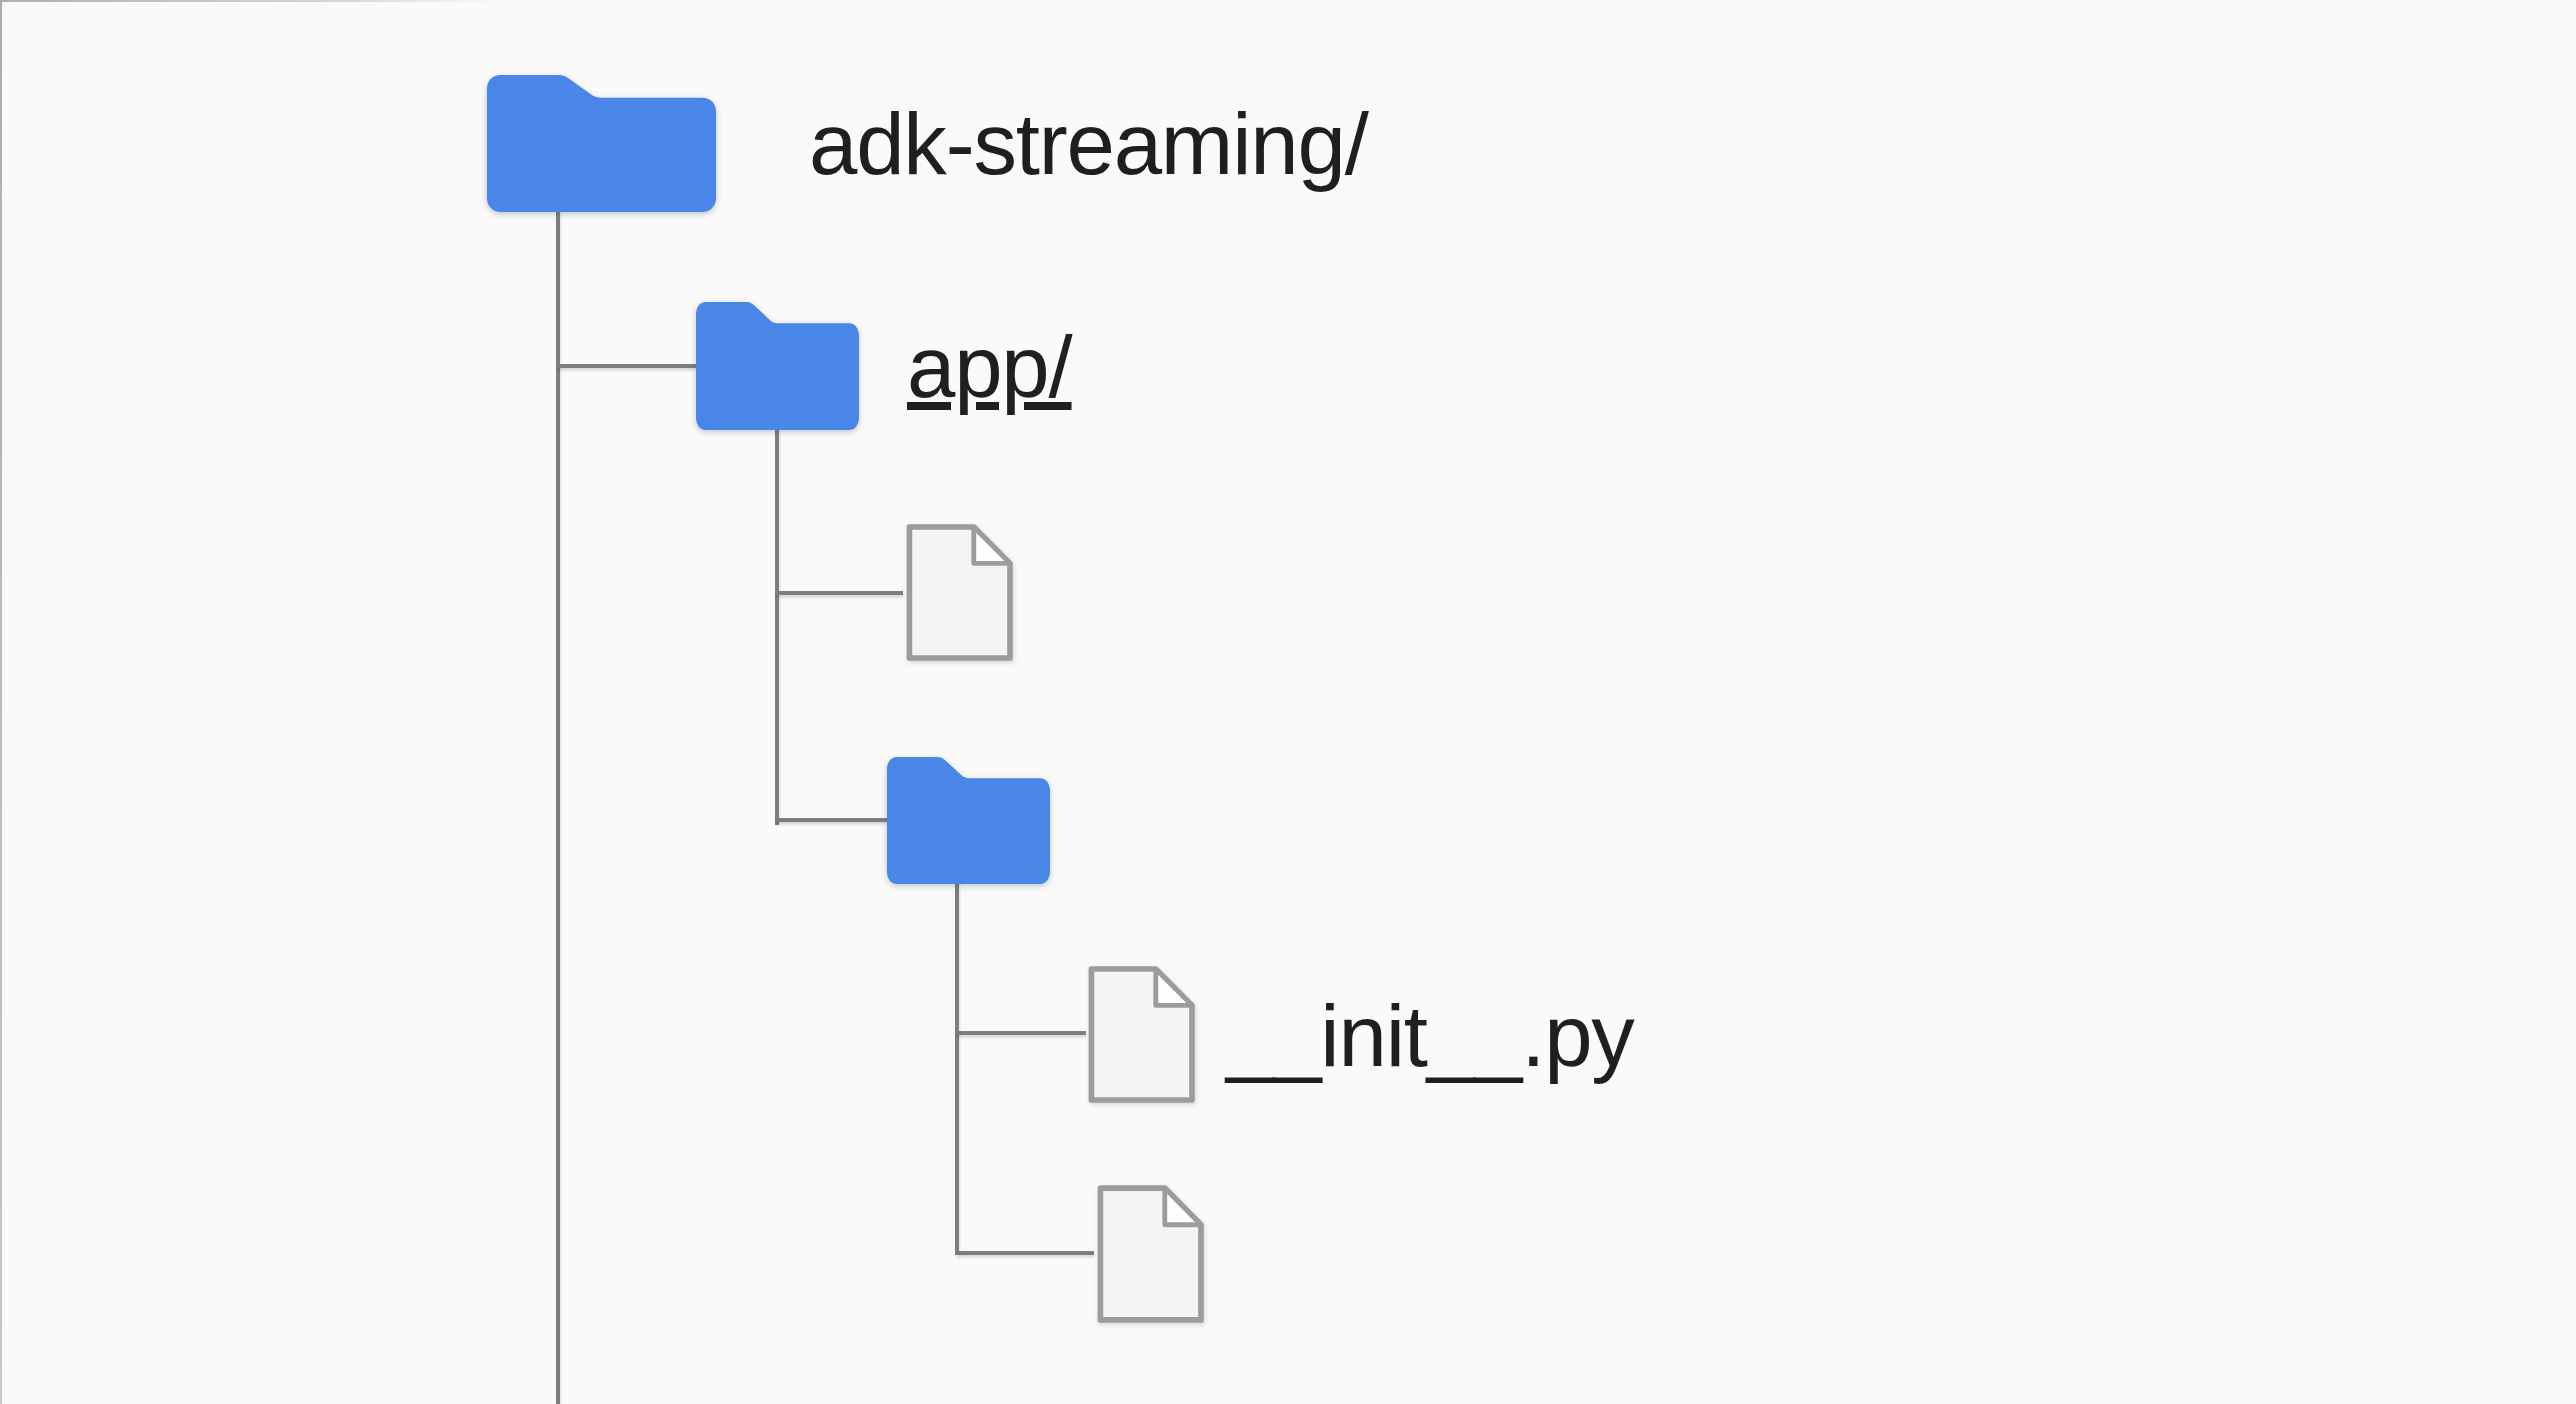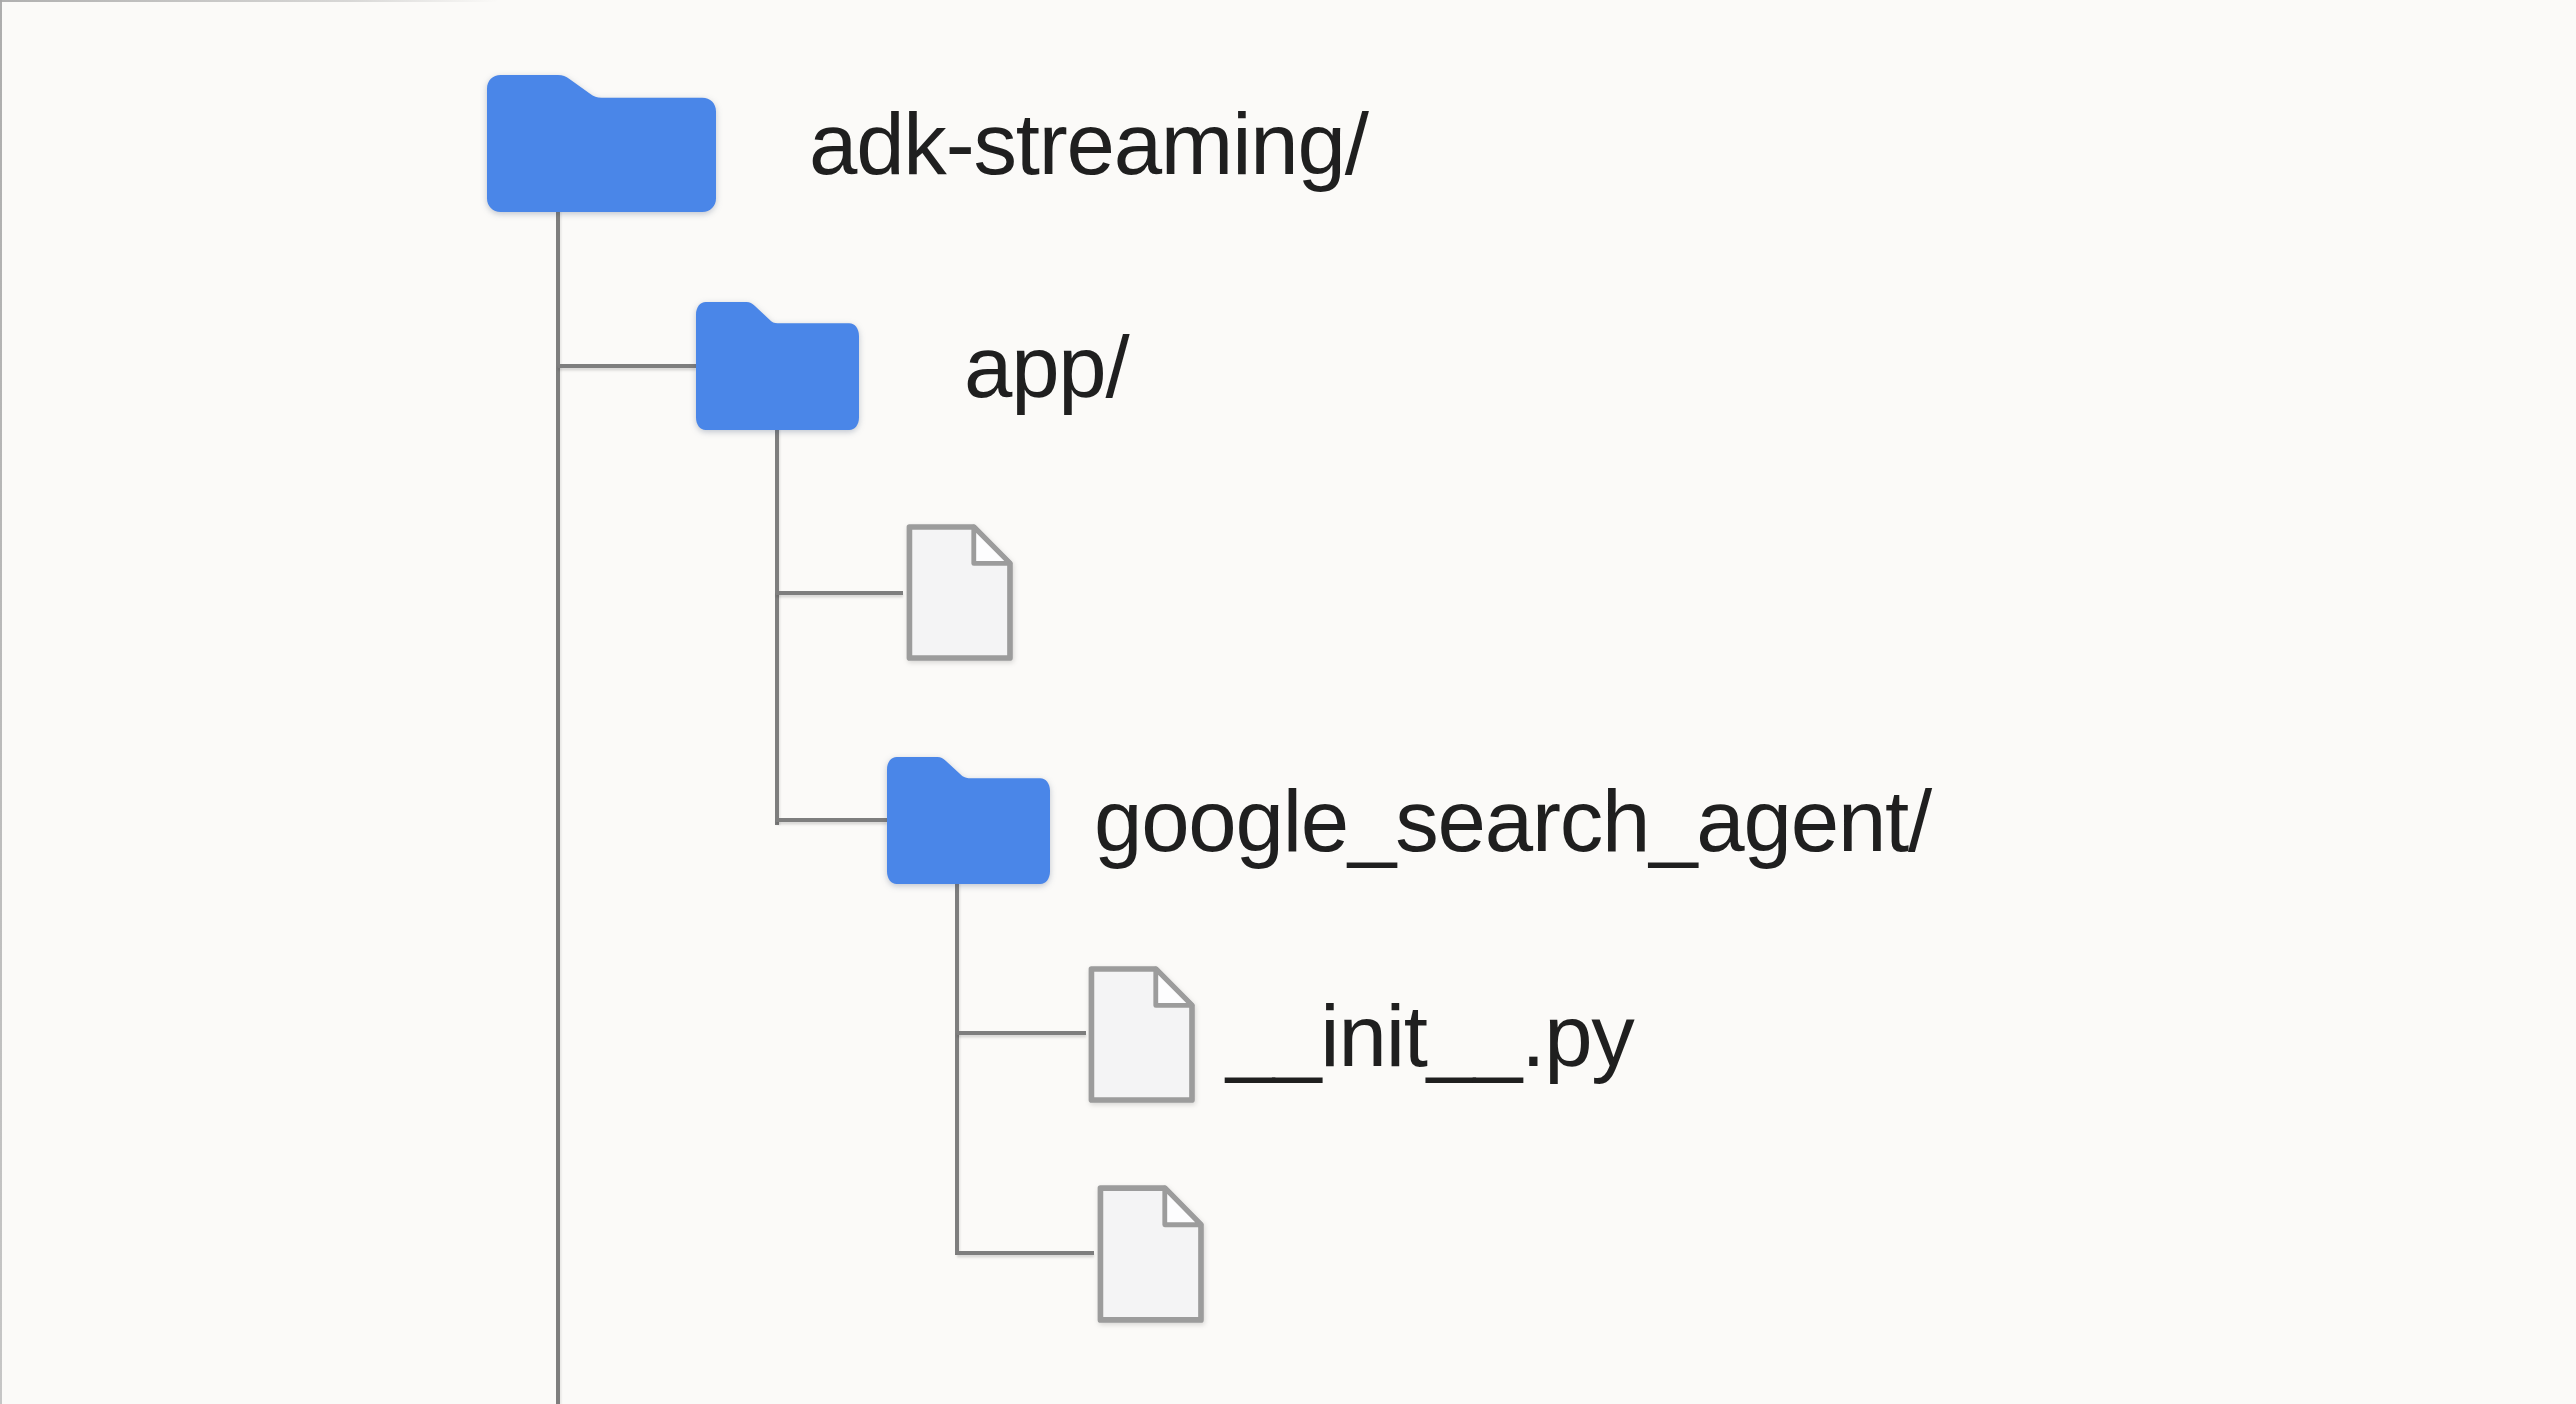"app/" div.label { left: 964px -> 907px; text-decoration: none -> underline }
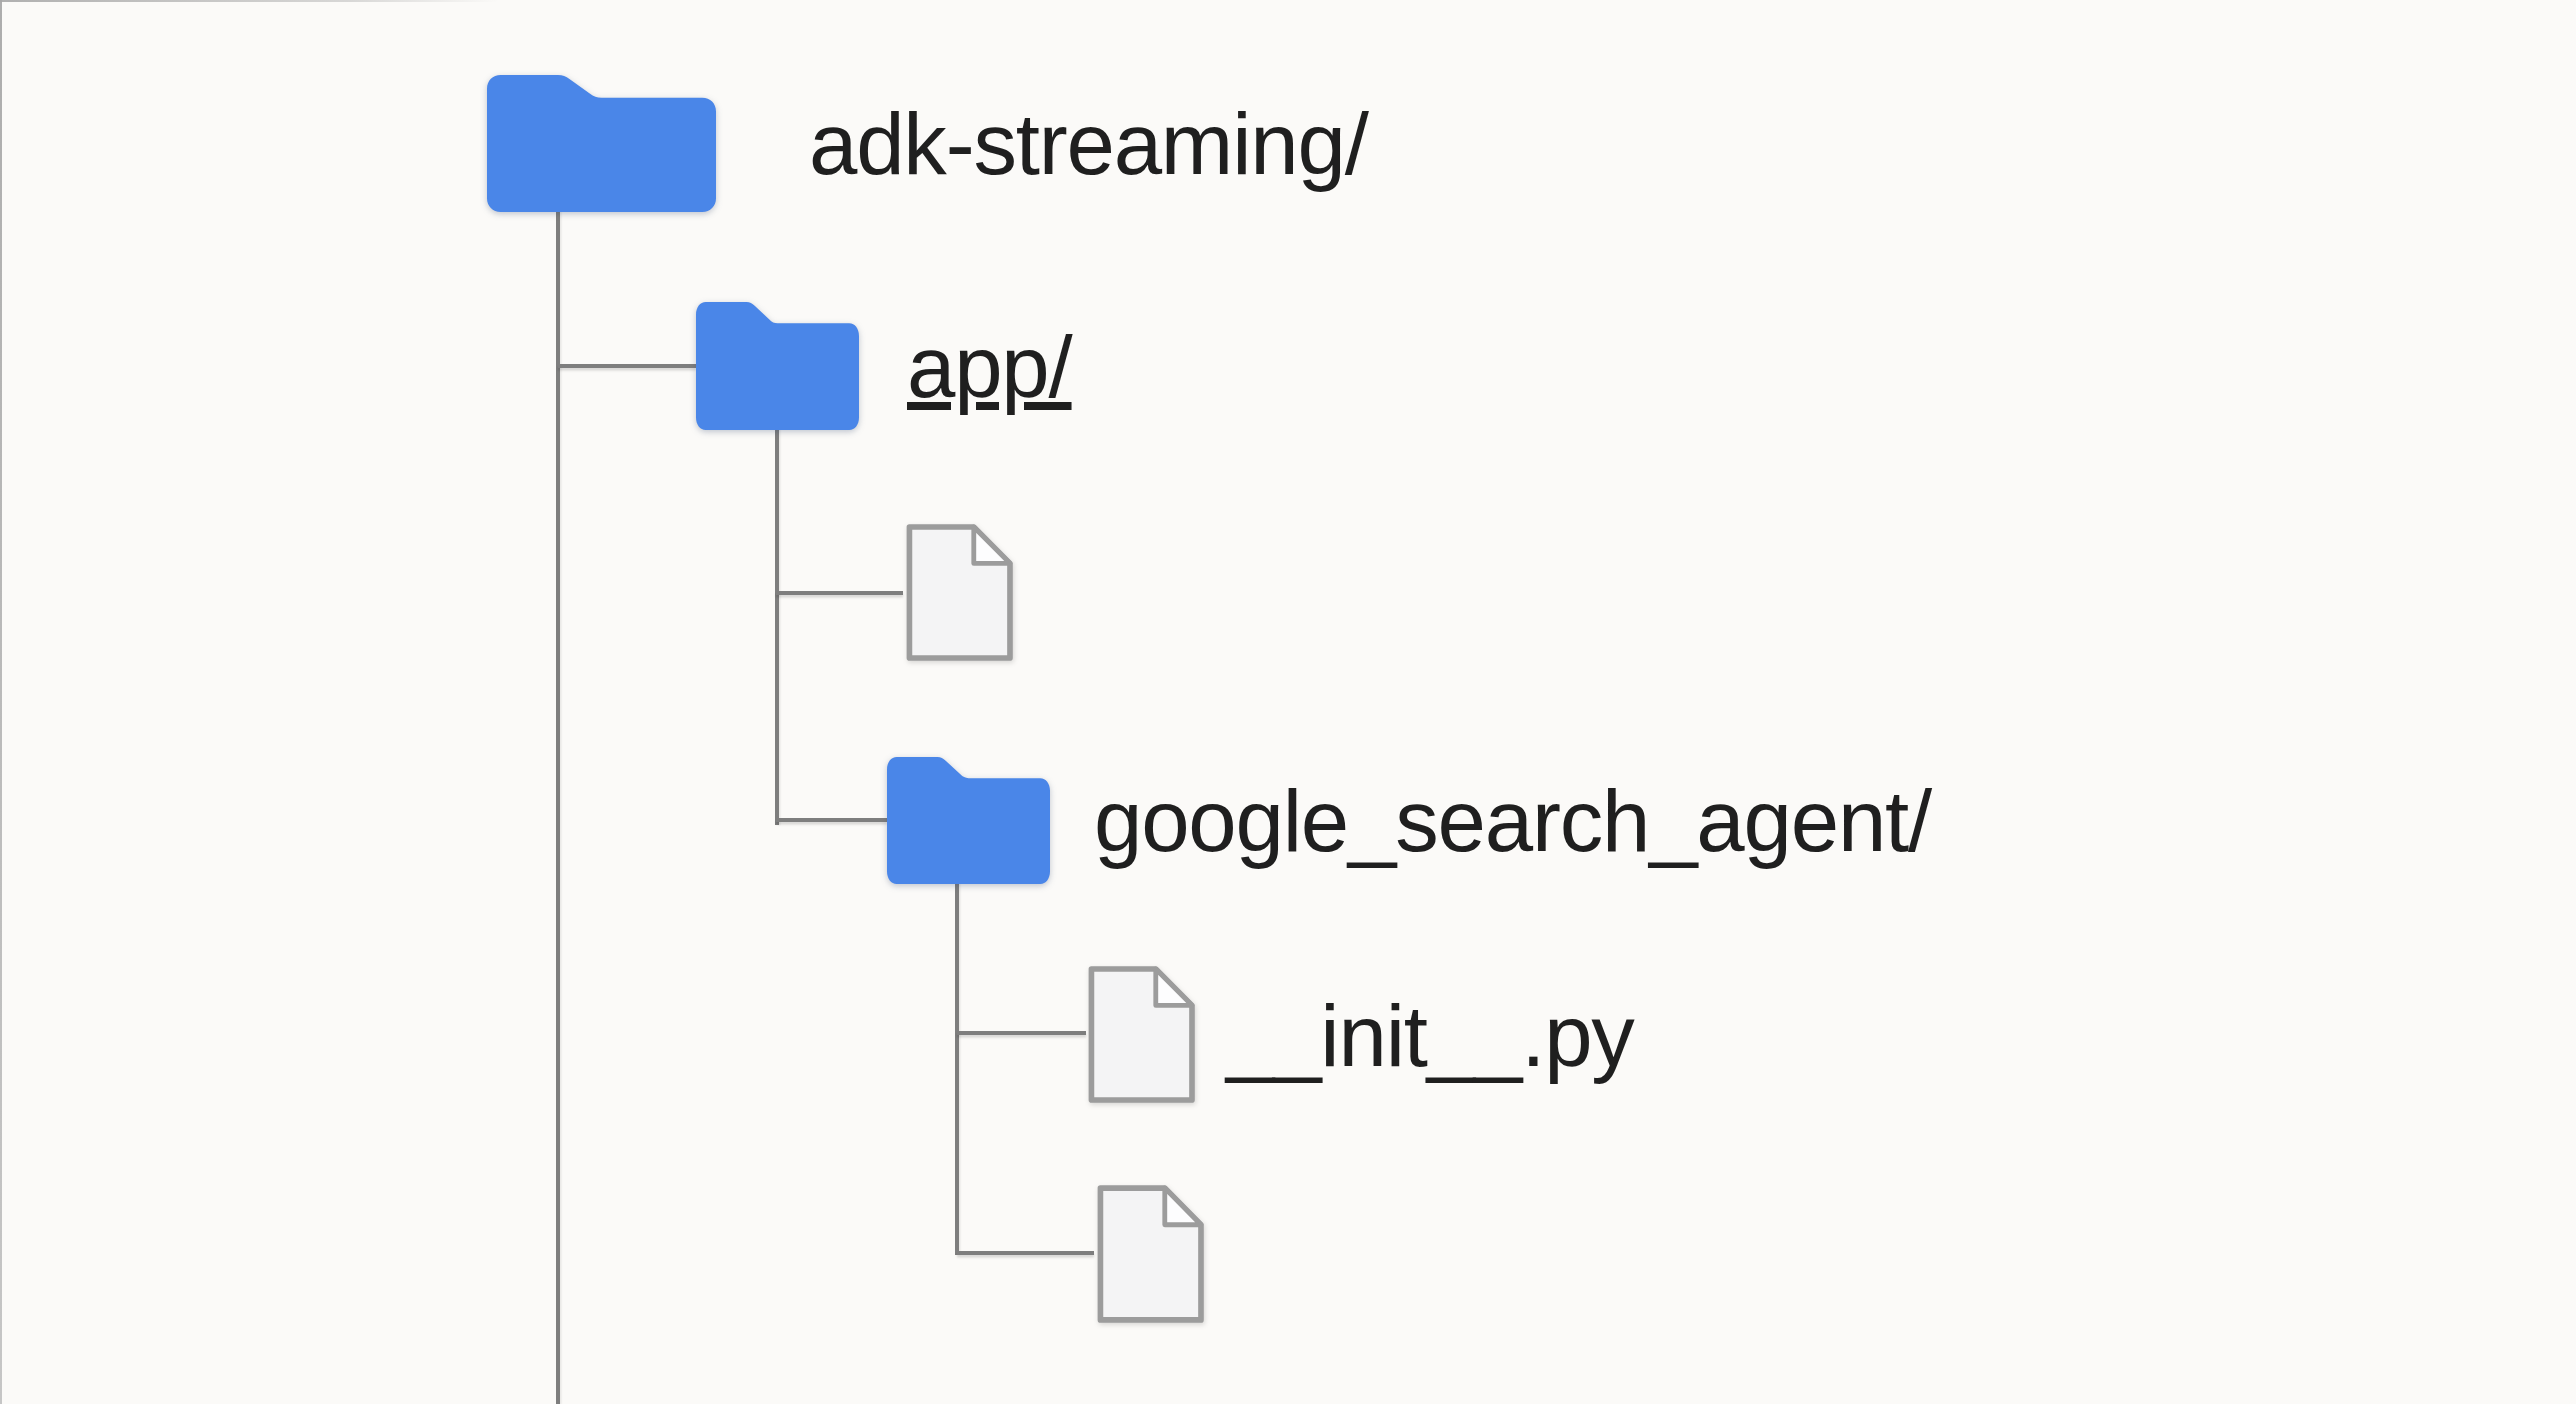"google_search_agent/" div.label { html: <div>google_search_agent/</div> -> none }
